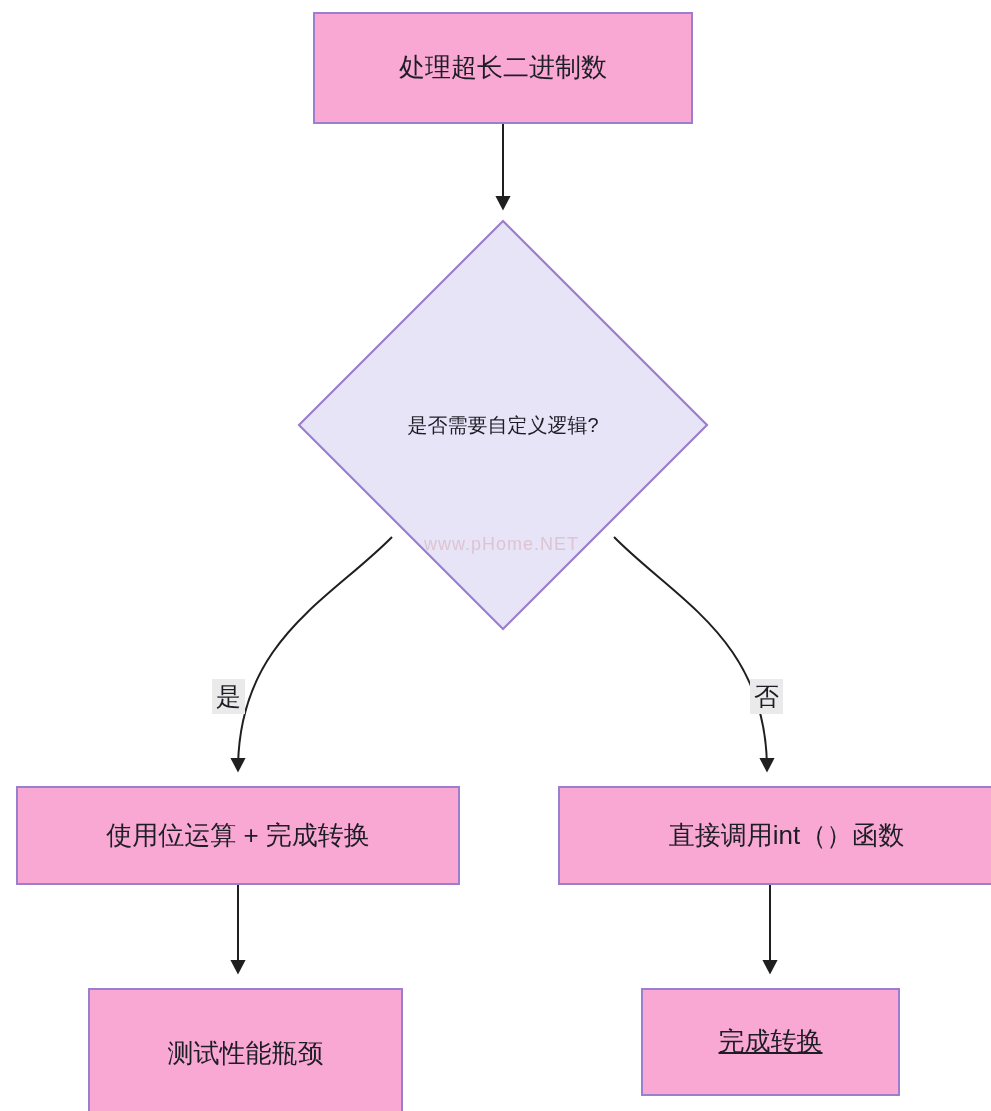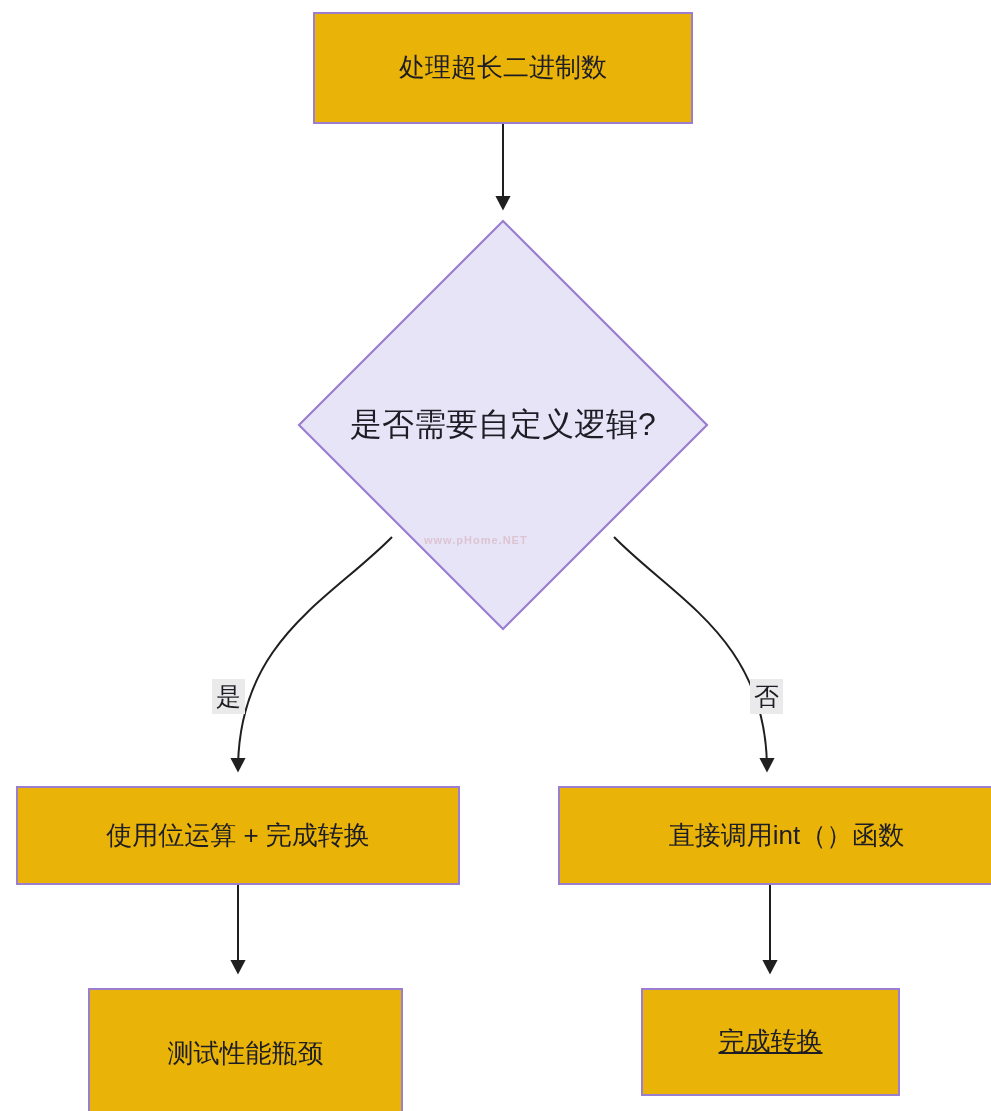"处理超长二进制数" .node { background: #eab308 -> #f9a8d4 }
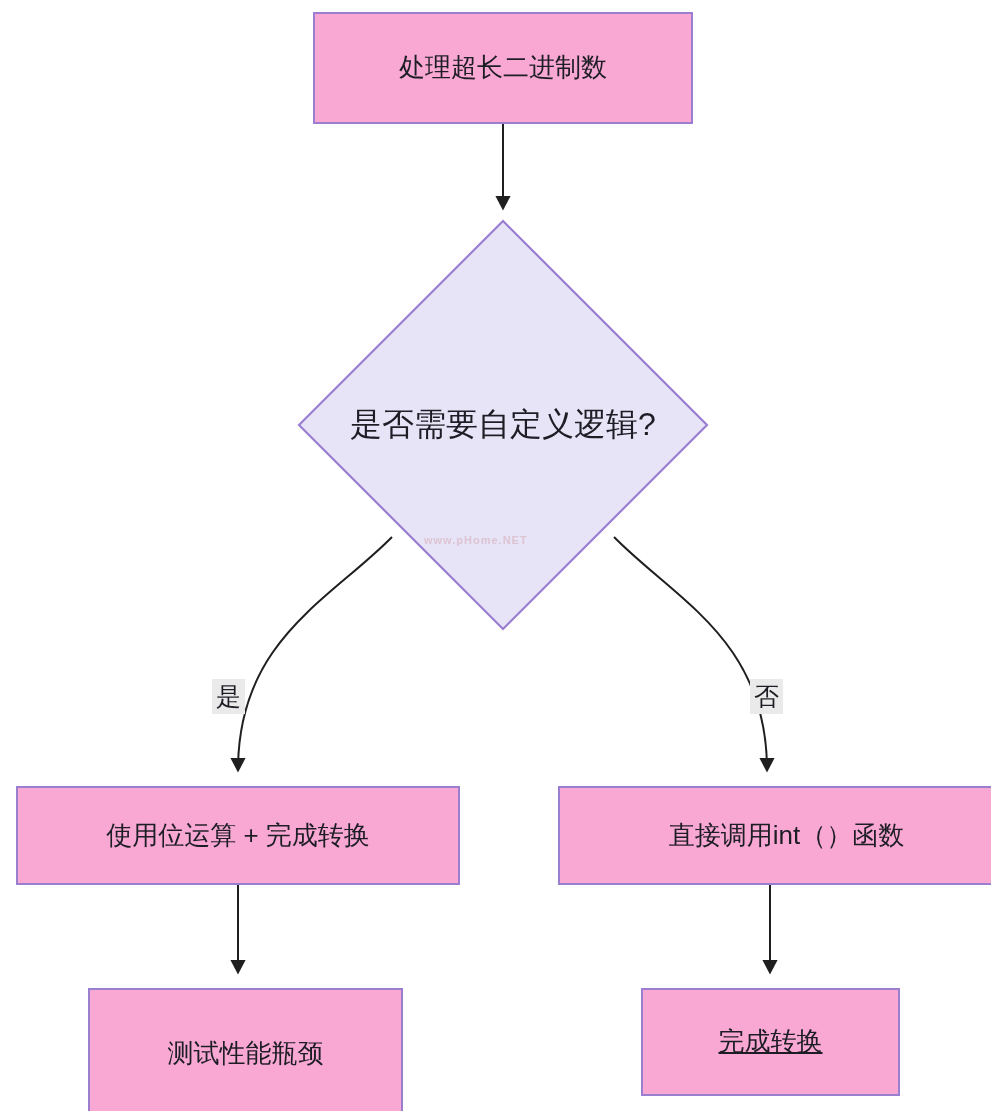"是否需要自定义逻辑?" #node-decision .diamond-text { font-size: 32px -> 20px }
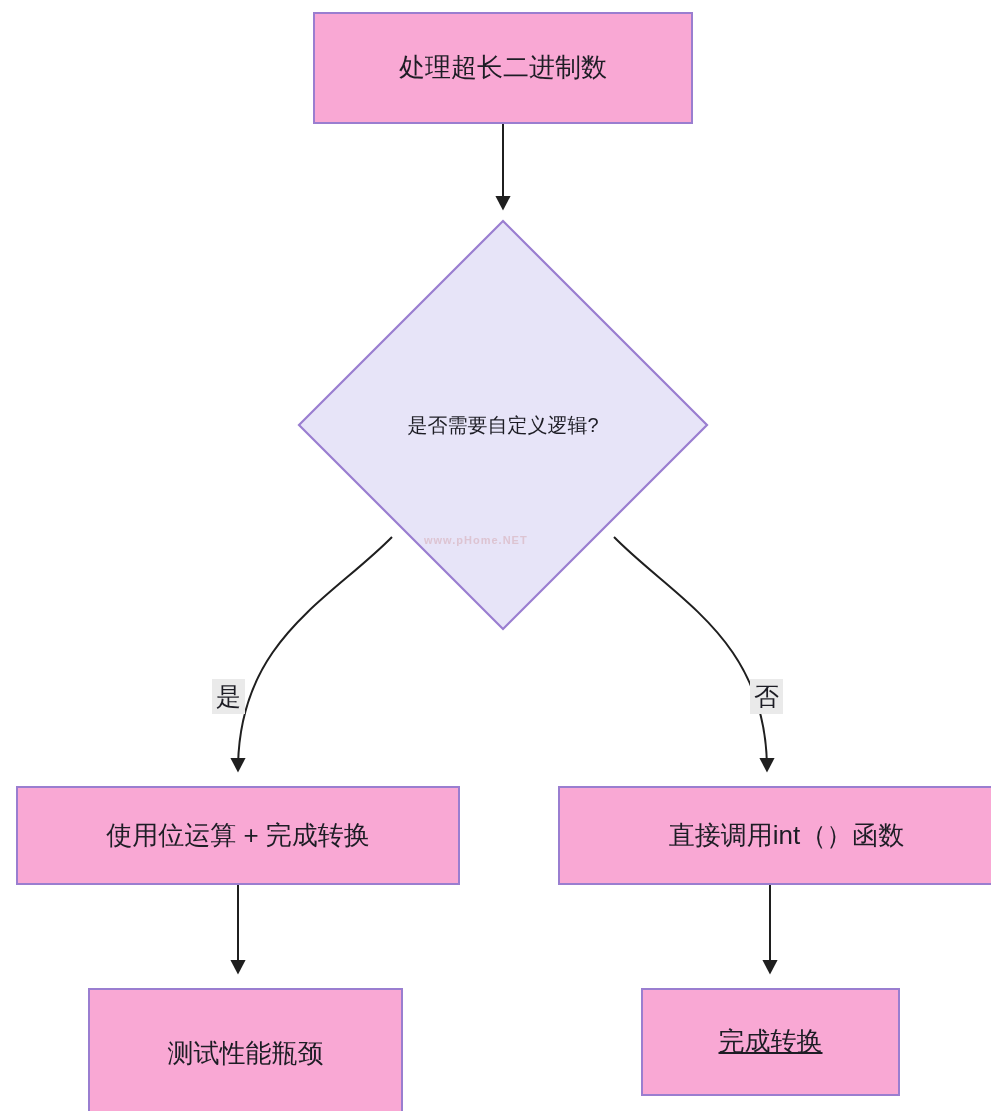"www.pHome.NET" #watermark { font-size: 11px -> 18px; font-weight: bold -> normal }
